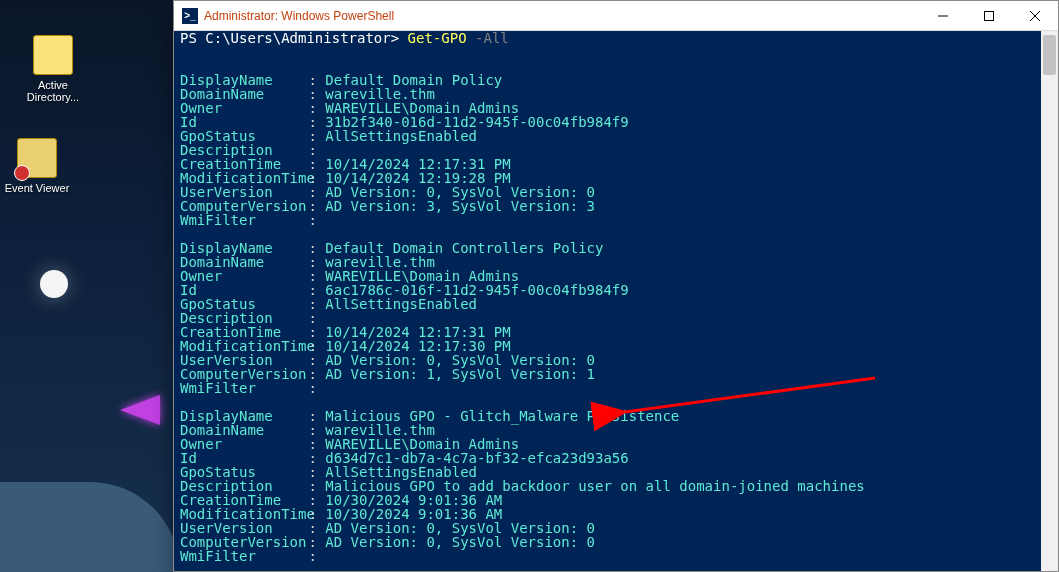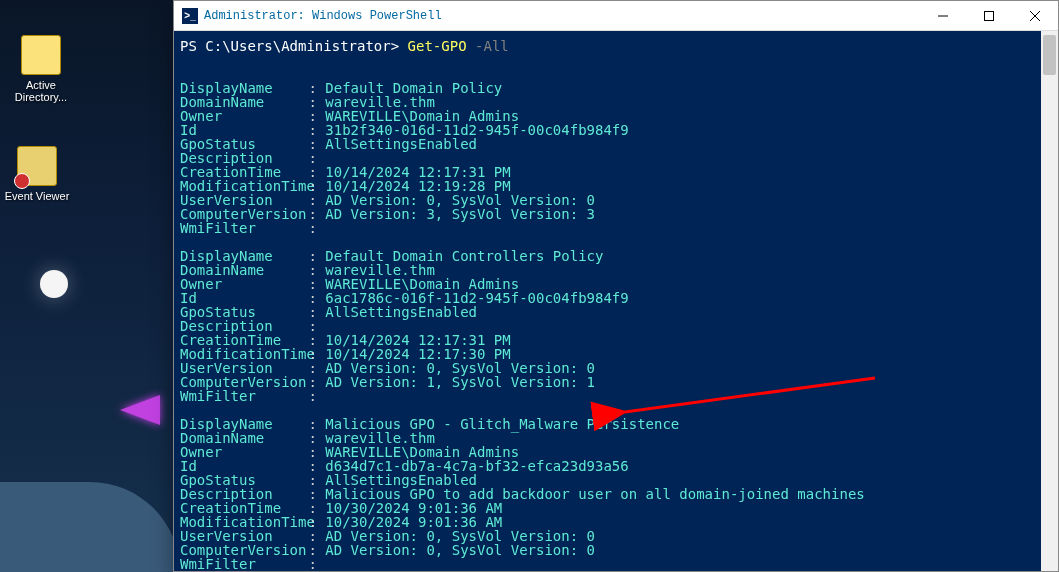"Administrator: Windows PowerShell" .titlebar .title { color: #0369a1 -> #c2410c; font-family: Liberation Mono, monospace -> none }
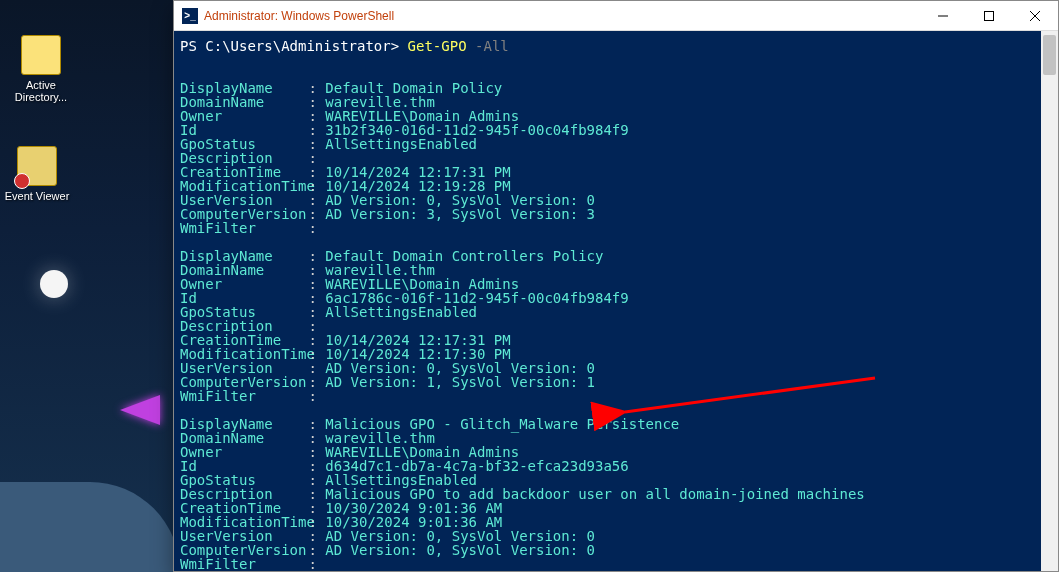"PS C:\Users\Administrator> Get-GPO -All" .terminal { padding: 8px 6px -> 0 6px }
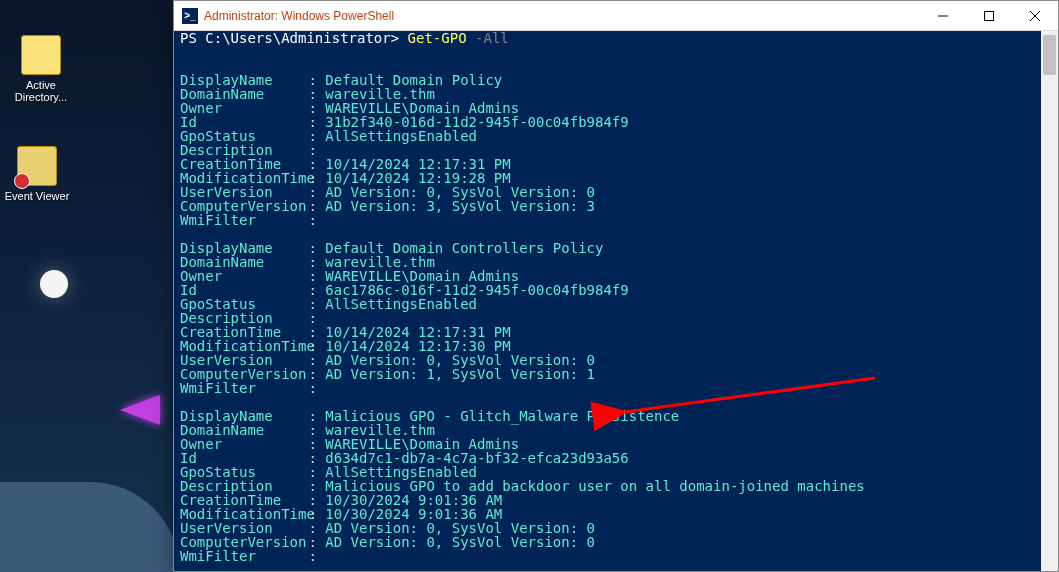"Active" .desktop-icon.ad { left: 4px -> 16px }
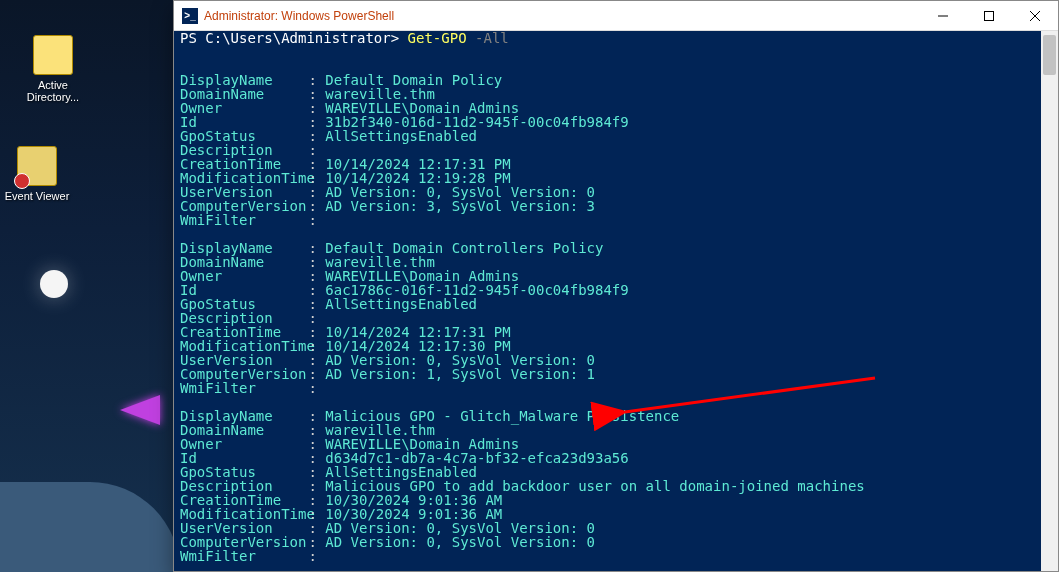"Event Viewer" .desktop-icon.ev { top: 146px -> 138px }
